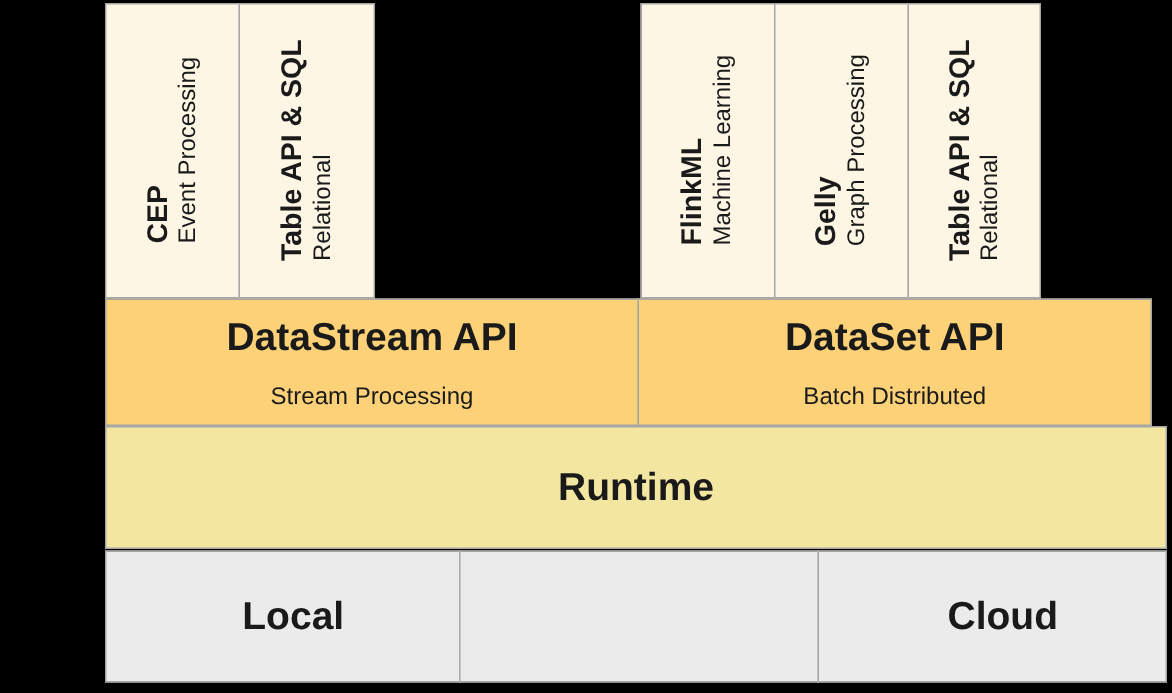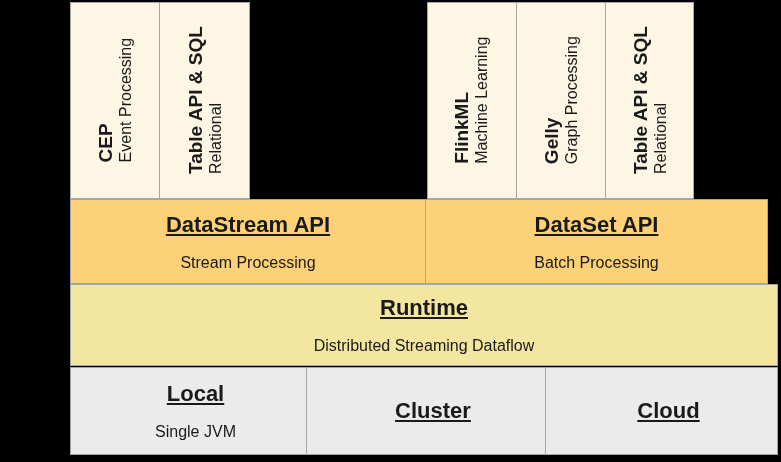"DataStream API" .hbox .title { font-size: 22px -> 26px; text-decoration: underline -> none }
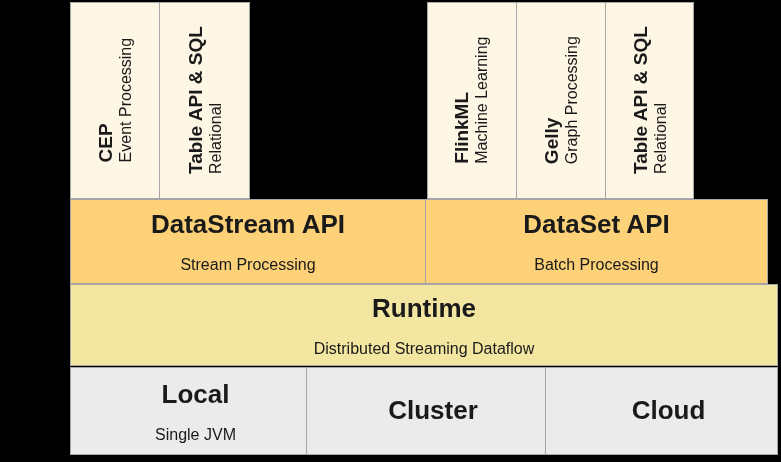"Batch Processing" div.sub { text: Processing -> Distributed }
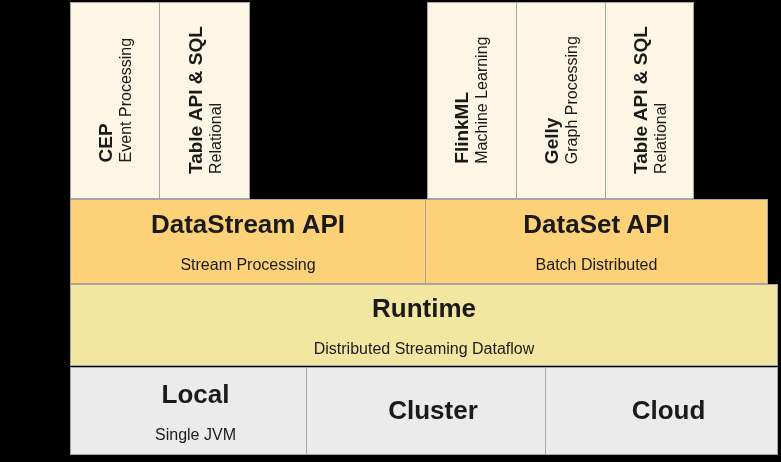"Distributed Streaming Dataflow" div.sub { html: <div>Distributed Streaming Dataflow</div> -> none }
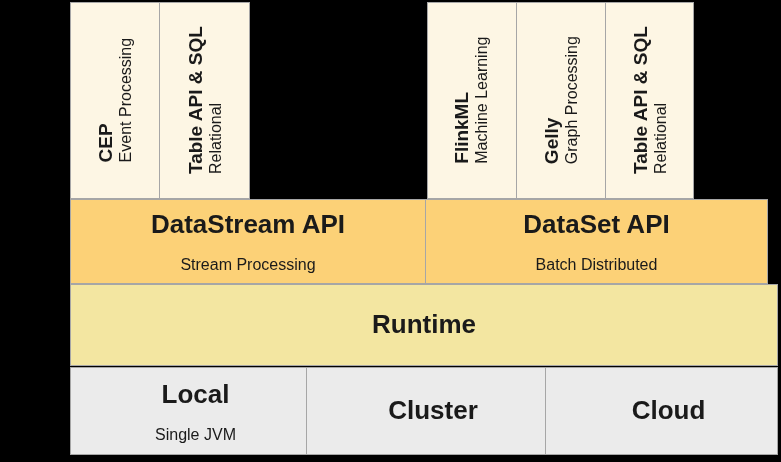"Cluster" div.title { html: <div>Cluster</div> -> none }
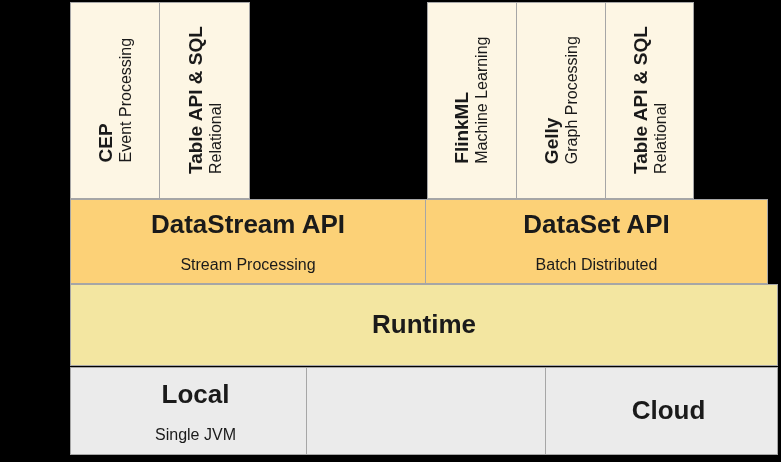"Single JVM" div.sub { html: <div>Single JVM</div> -> none }
